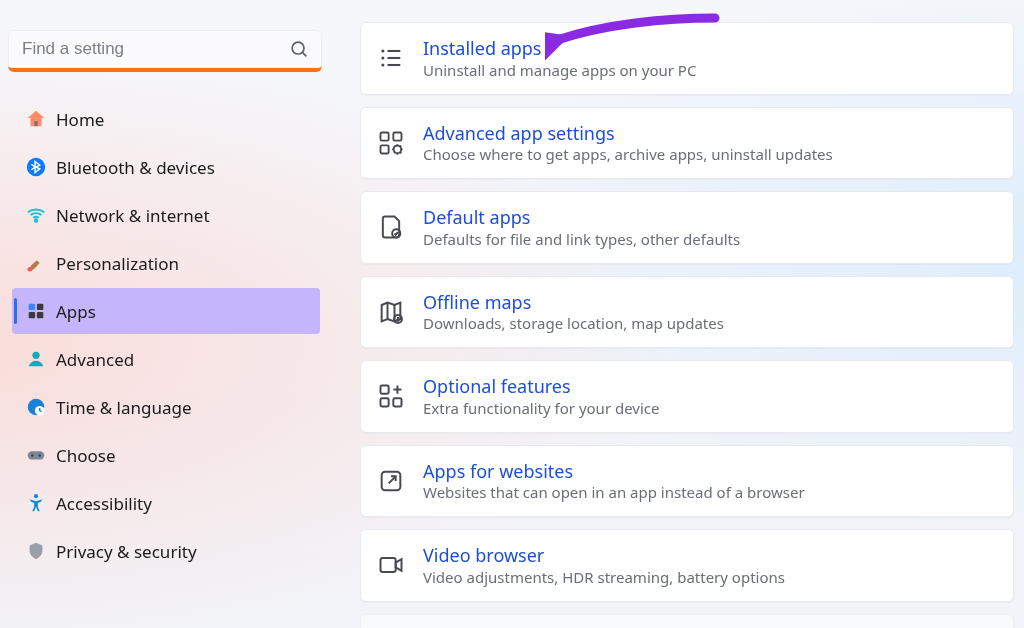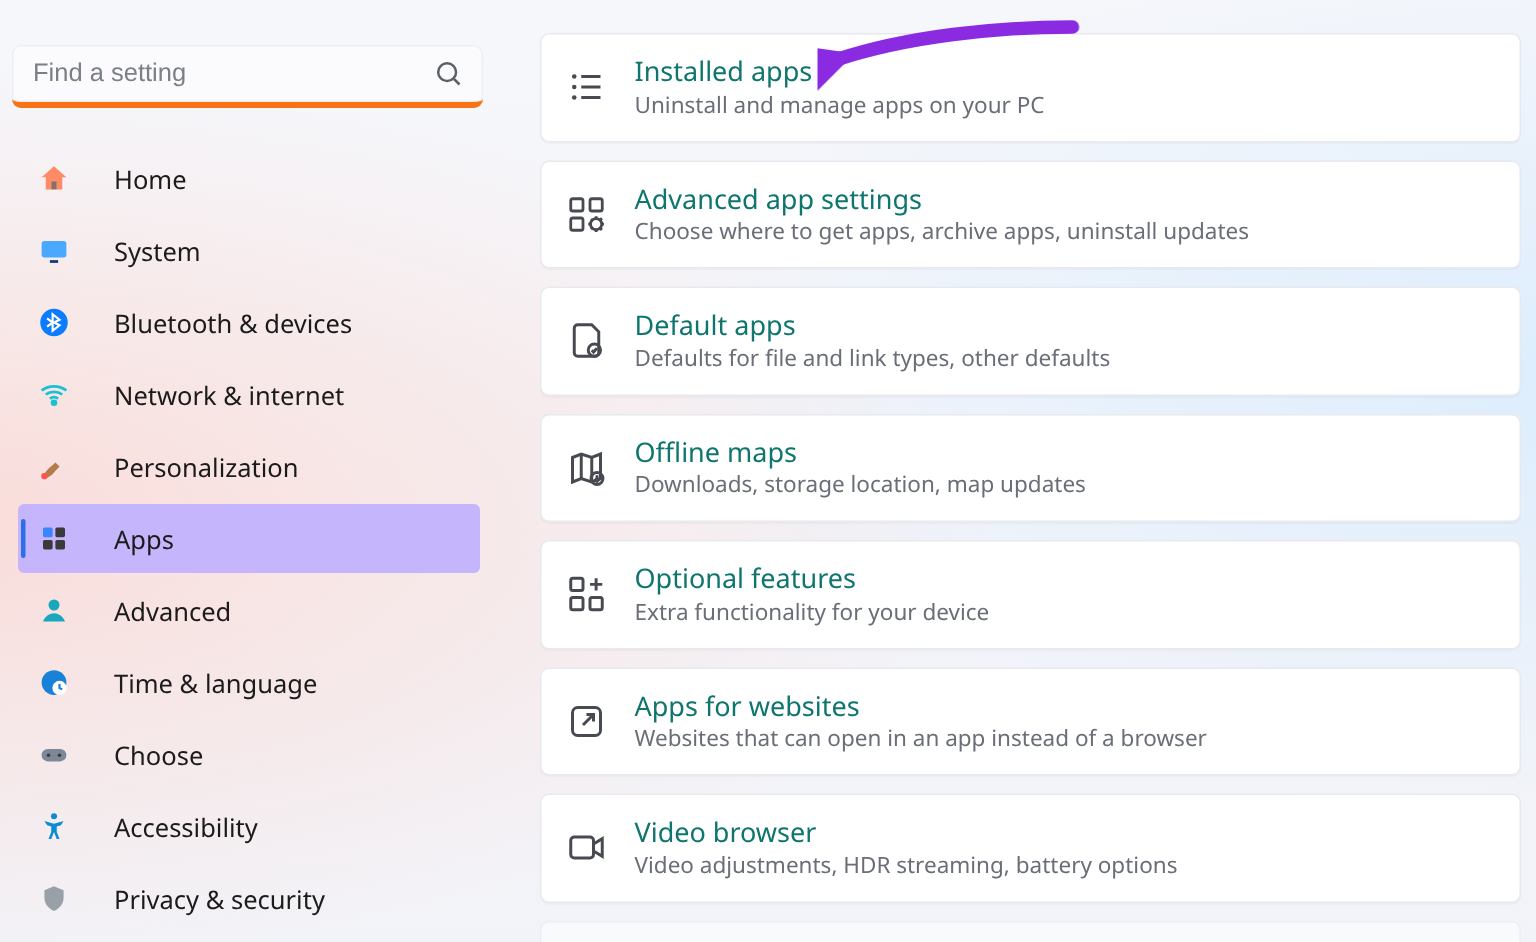"Installed apps" .card-title { color: #0f766e -> #1d4ed8 }
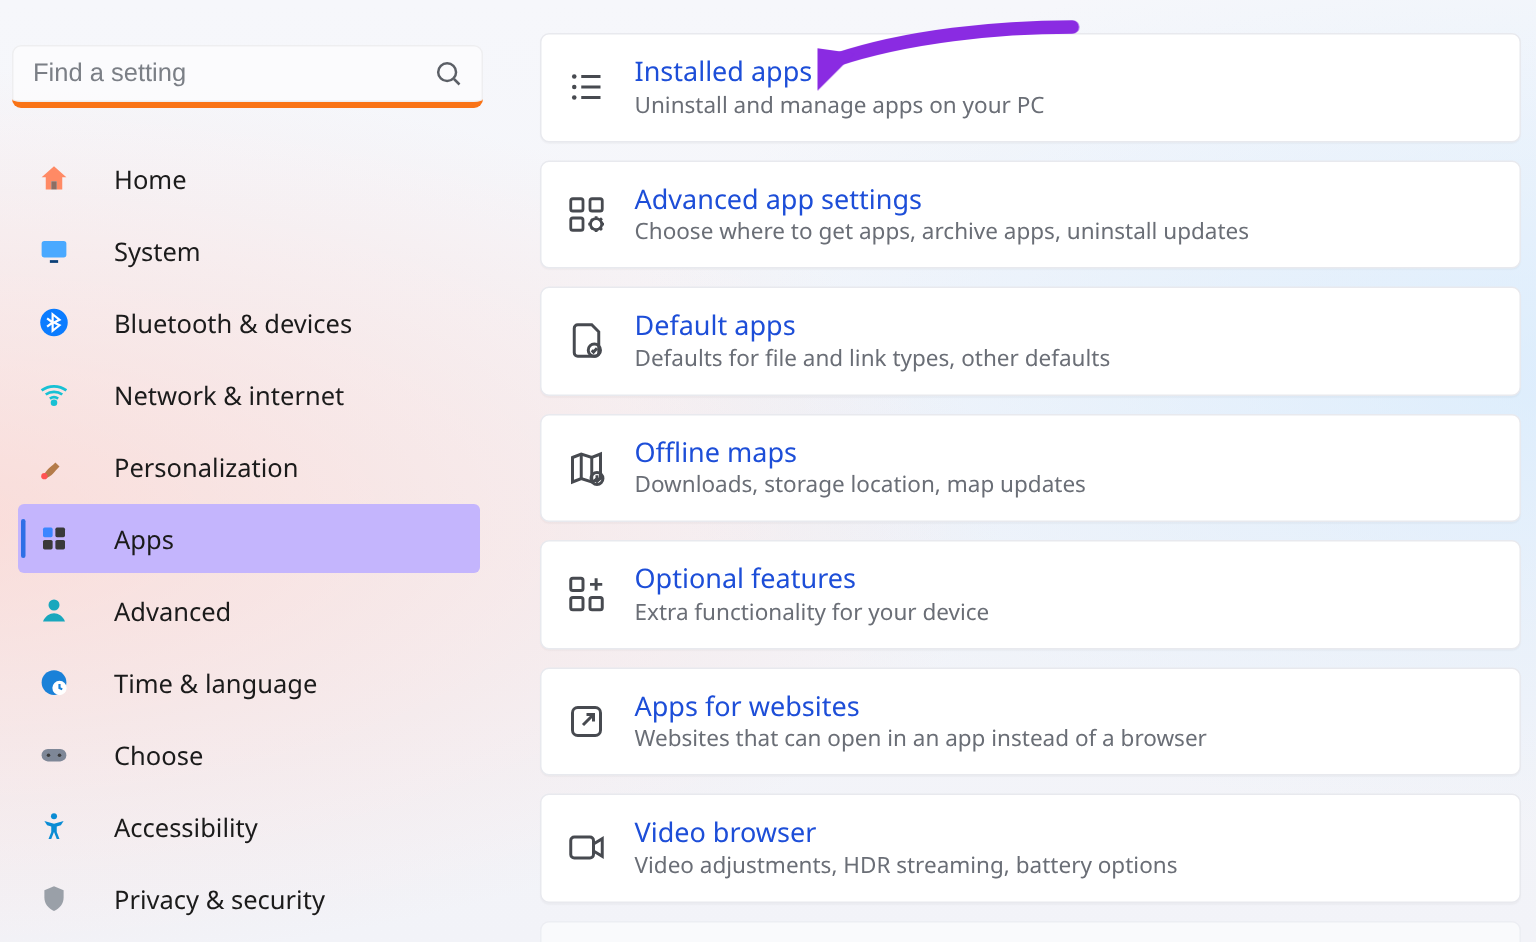"Home" .nav-item { gap: 28px -> 8px }
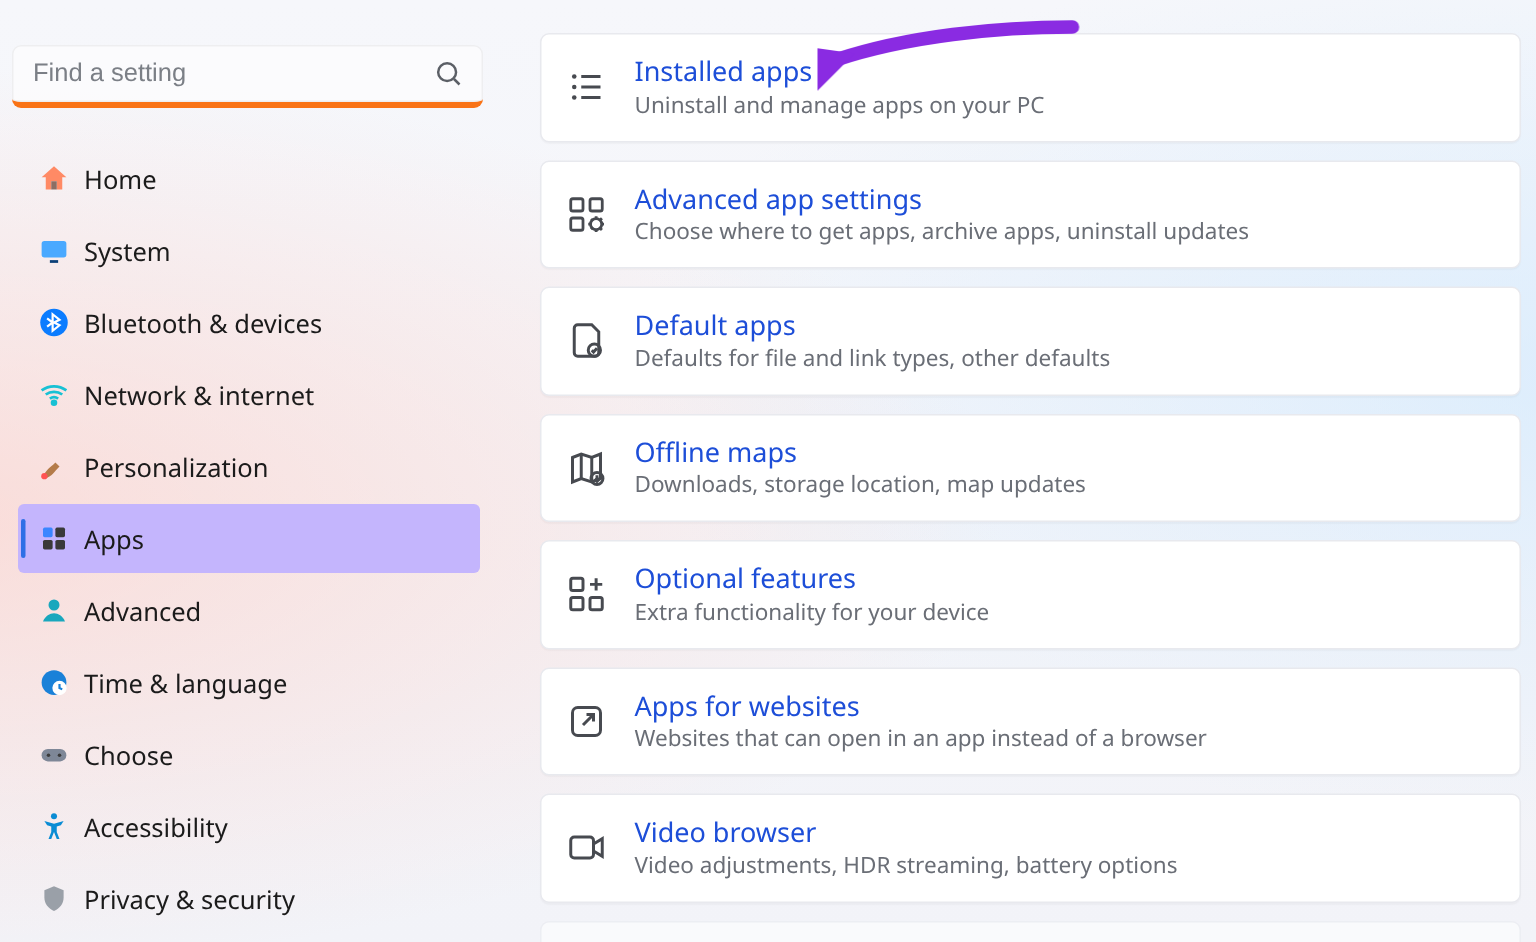"System" li { html: <li> <div> <span> <svg> <rect></rect> <rect></rect> </svg> </span> <span>System</span> </div> </li> -> none }
